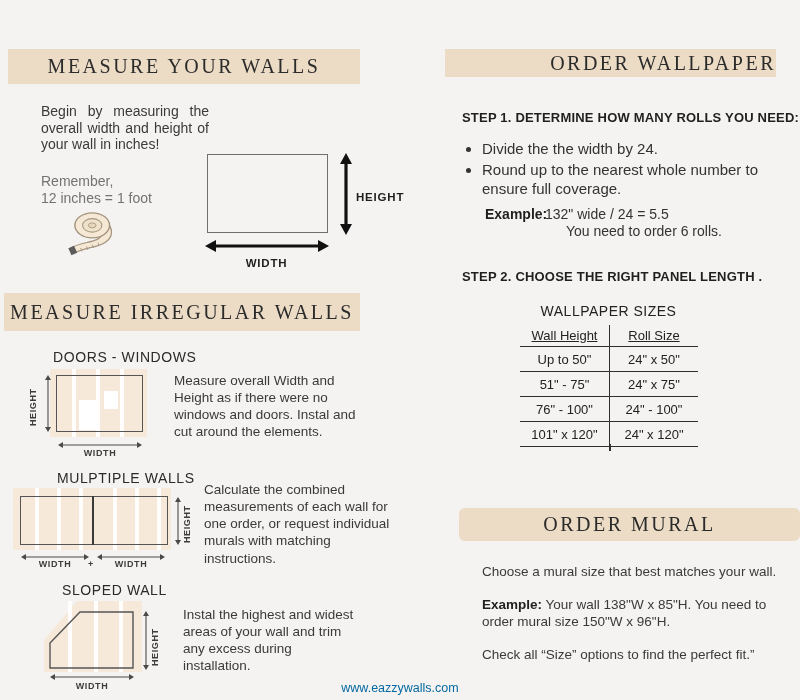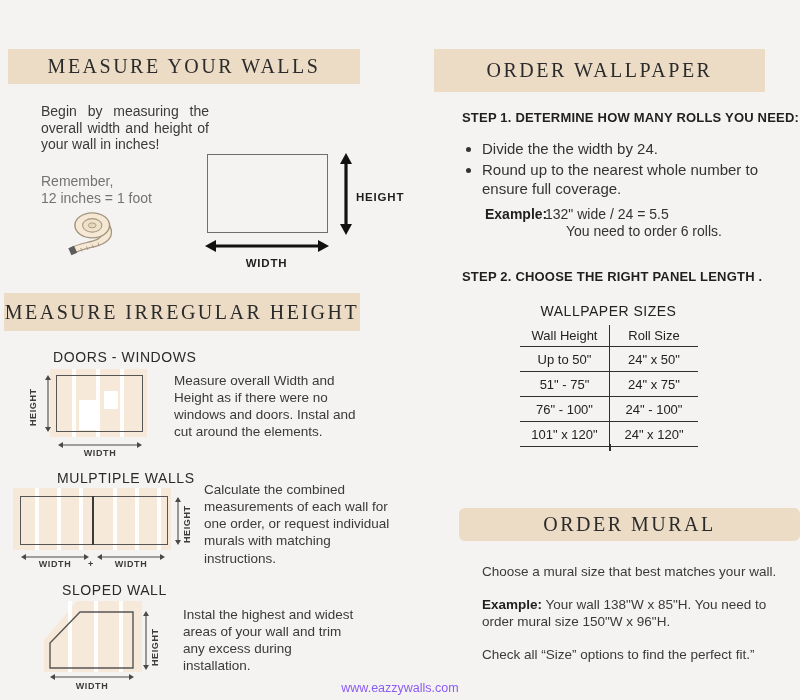"ORDER WALLPAPER" div.bar { height: 43px -> 28px; justify-content: none -> flex-end; left: 434px -> 445px }
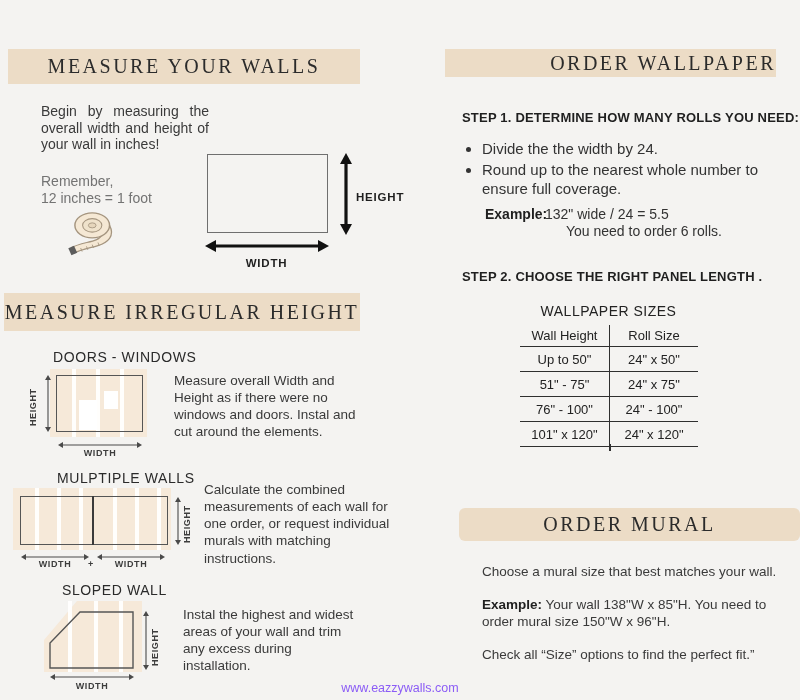"MEASURE IRREGULAR HEIGHT" span.bar-title { text: HEIGHT -> WALLS }
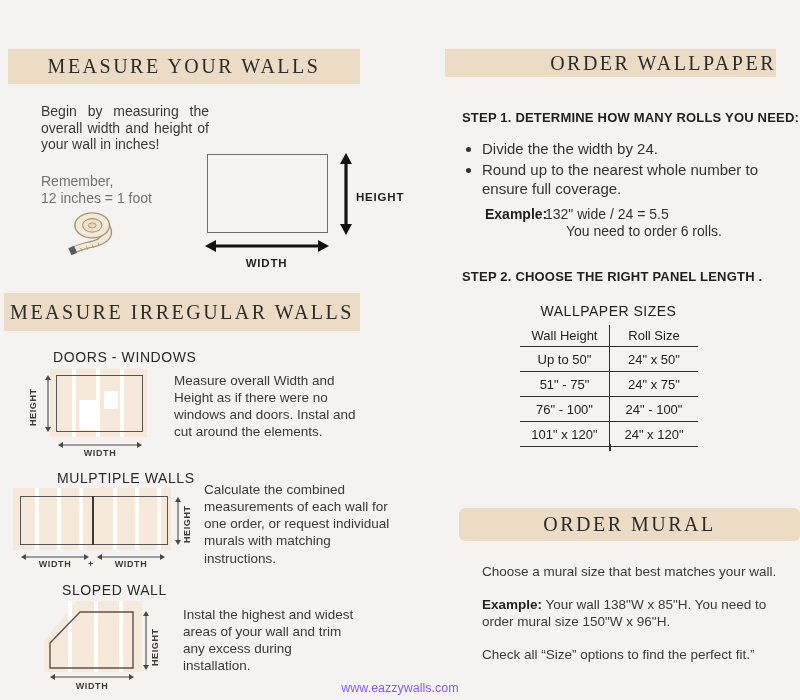"Wall Height" table.sizes th { text-decoration: none -> underline }
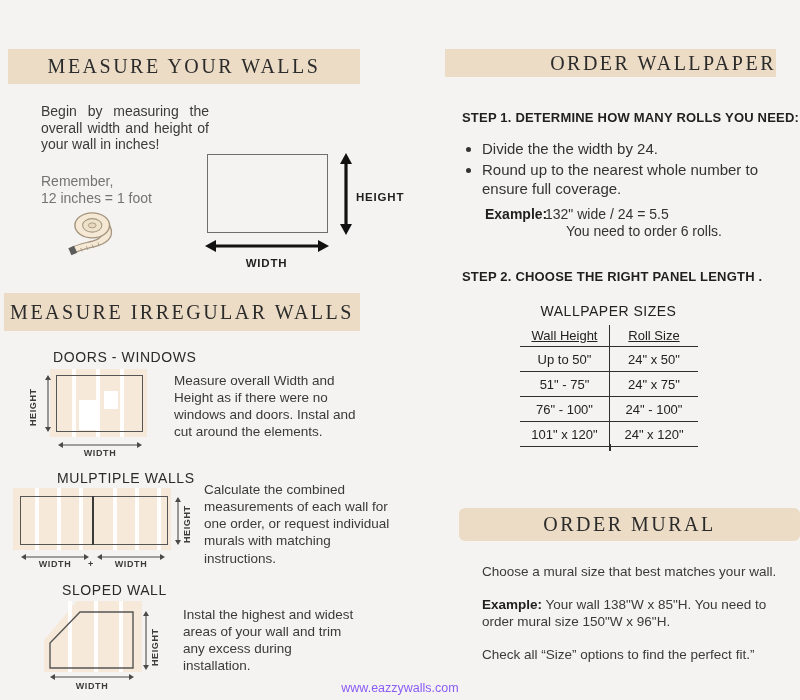"www.eazzywalls.com" .footer { color: #8b5cf6 -> #0369a1 }
